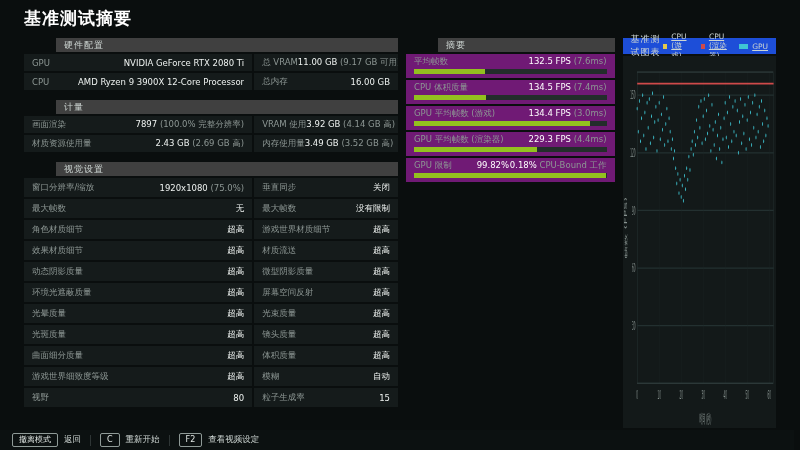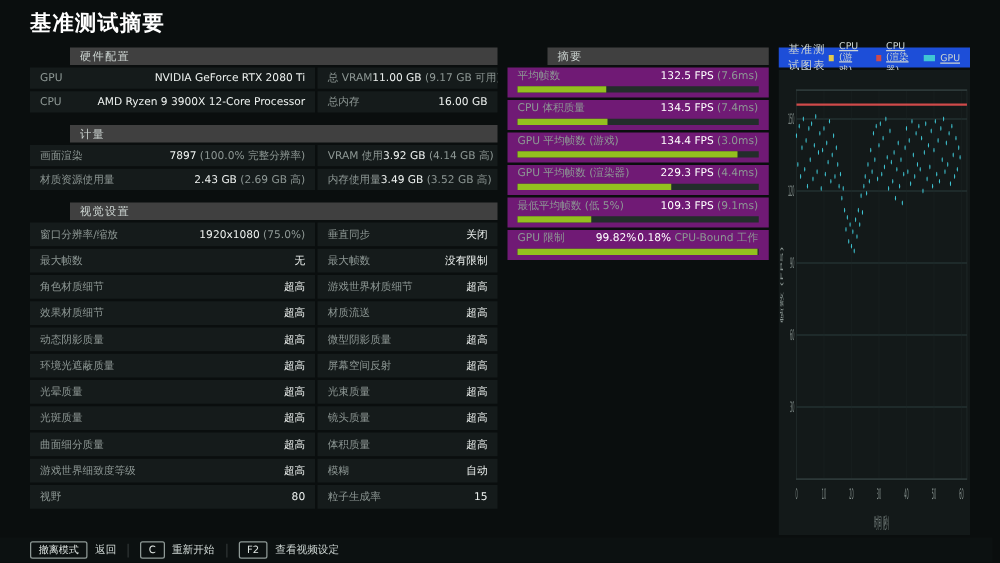"最低平均帧数 (低 5%)" div.sum-row { html: <div> <div> <span><span>最低平均帧数 (低 5%)</span><span></span></span> <span><span>109.3 FPS</span> <span>(9.1ms)</span></span> </div> <div> <div></div> </div> </div> -> none }
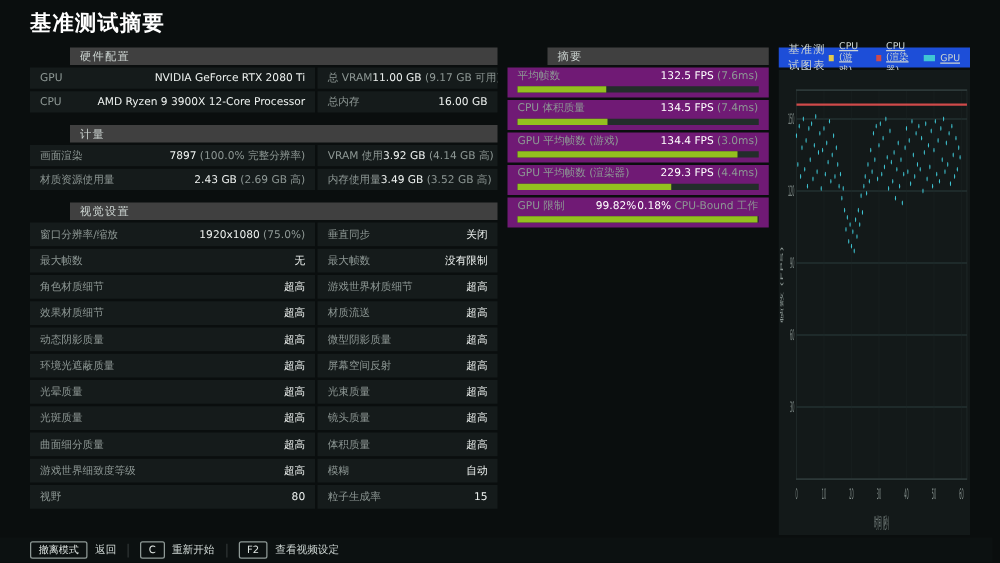"撤离模式" .footer { padding: 0 24px -> 0 12px }
